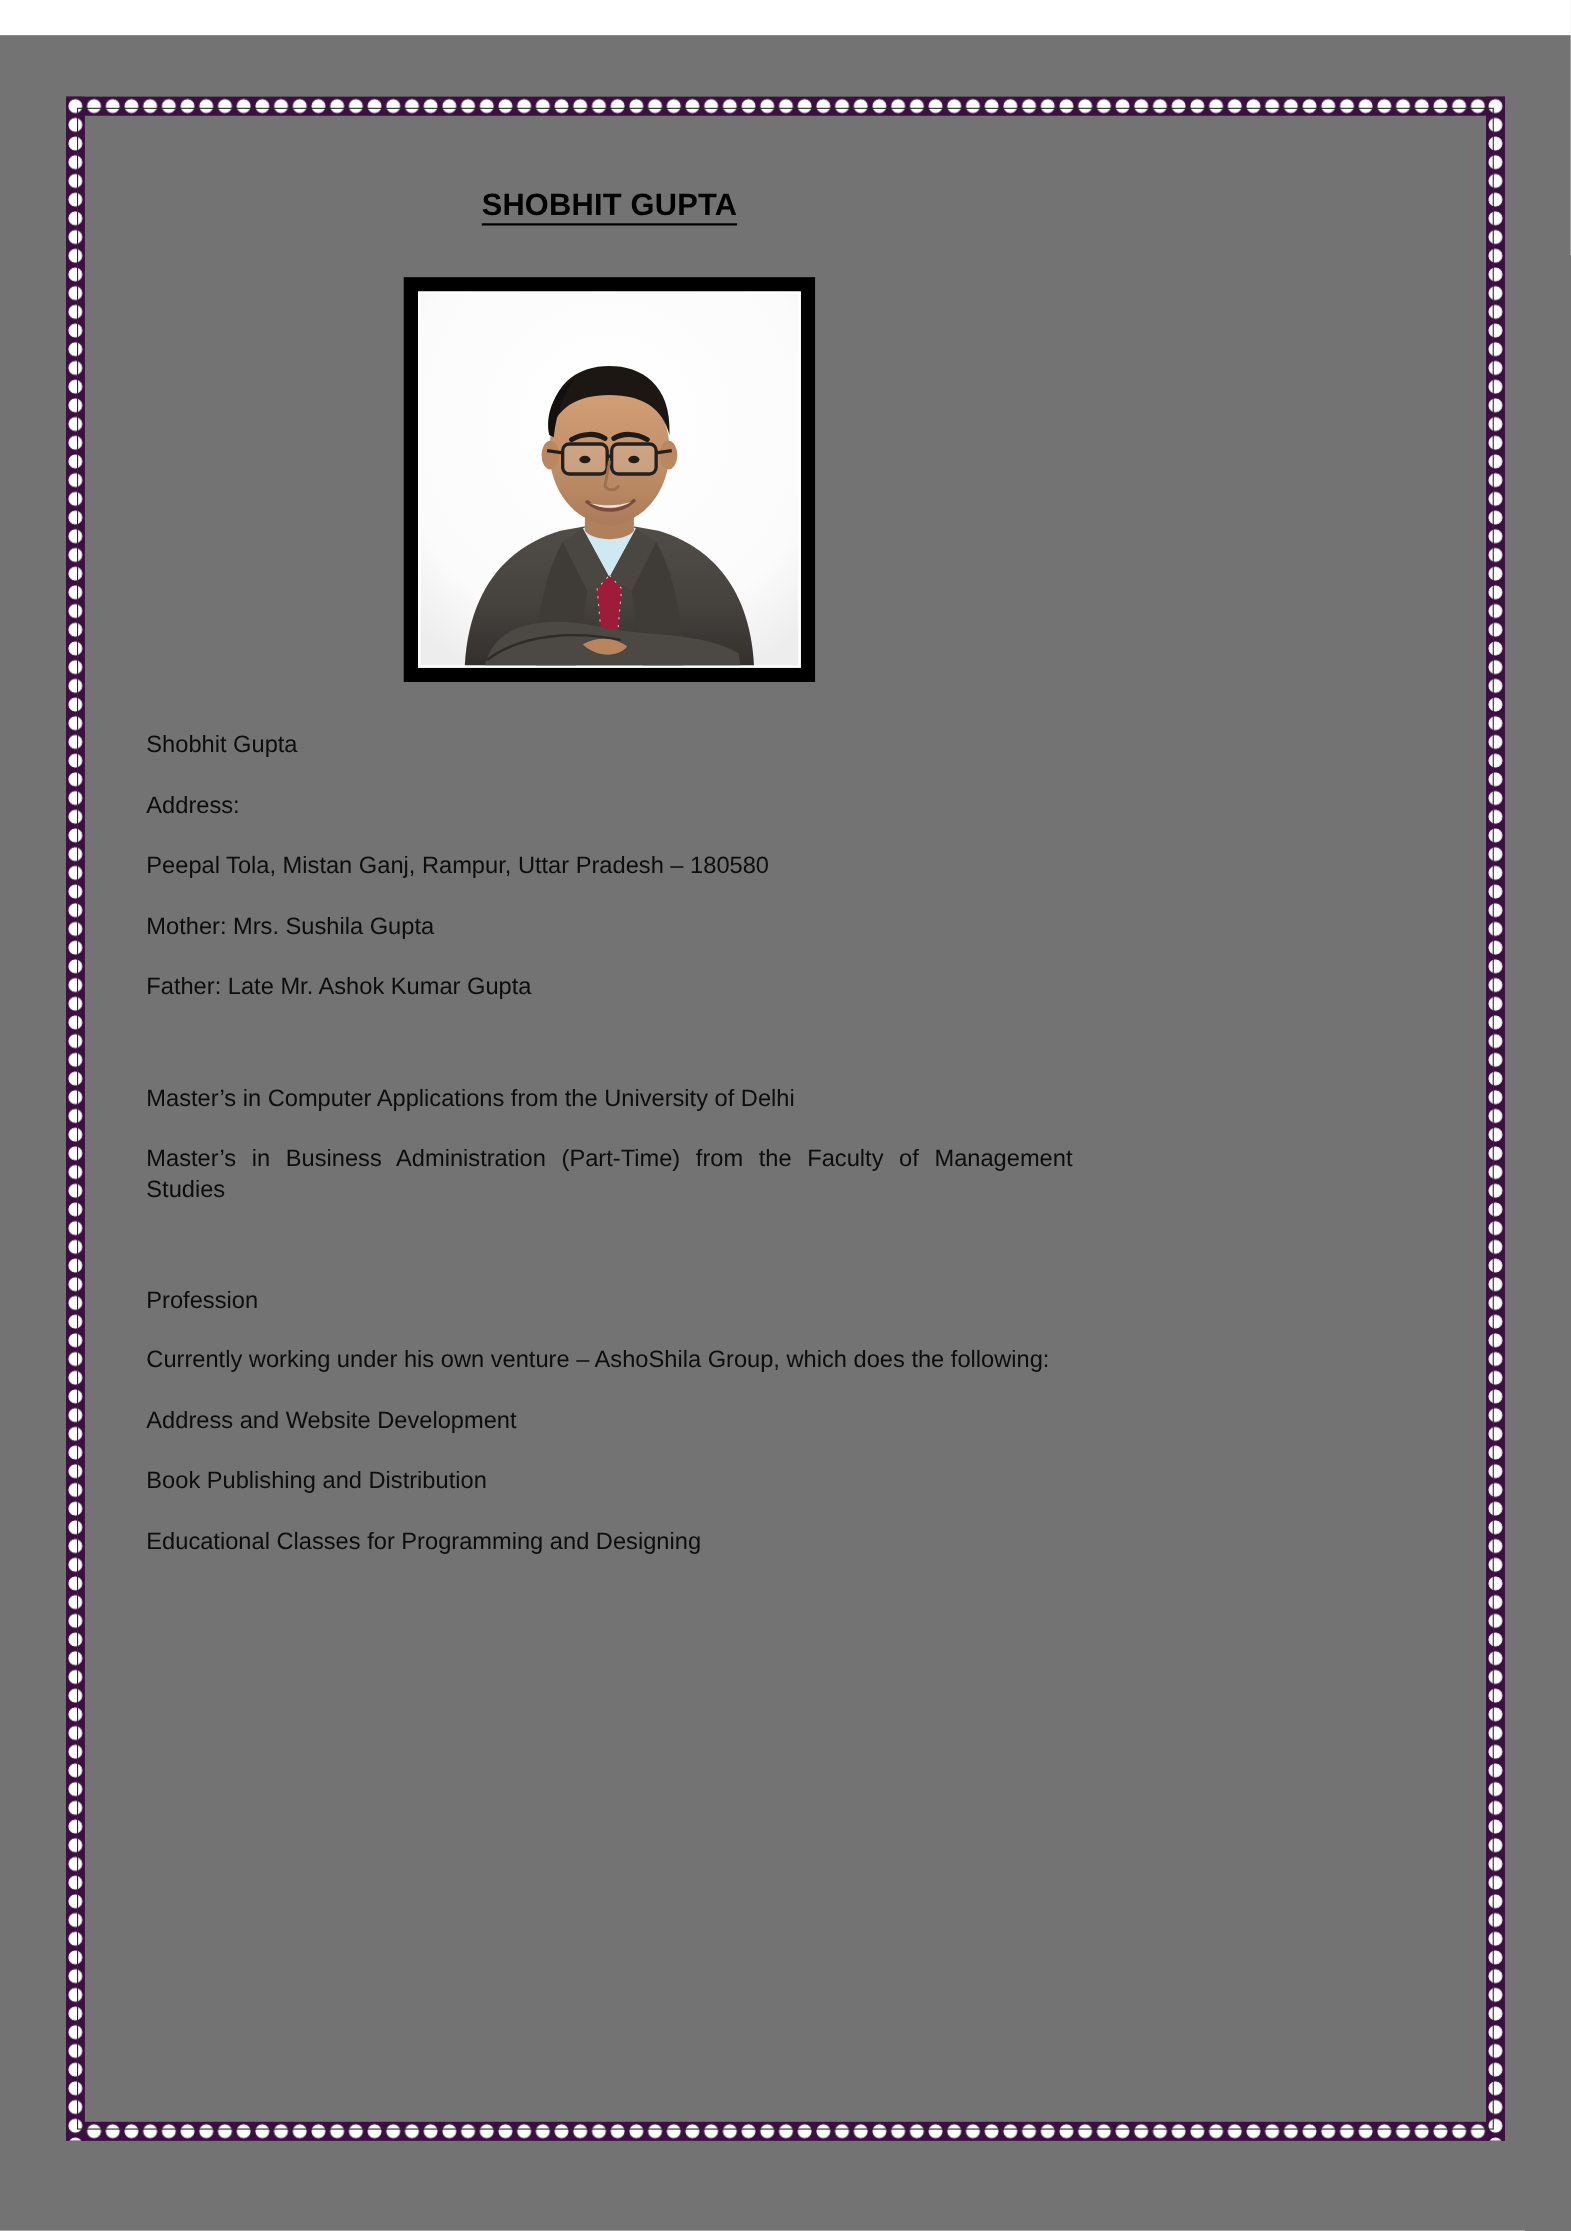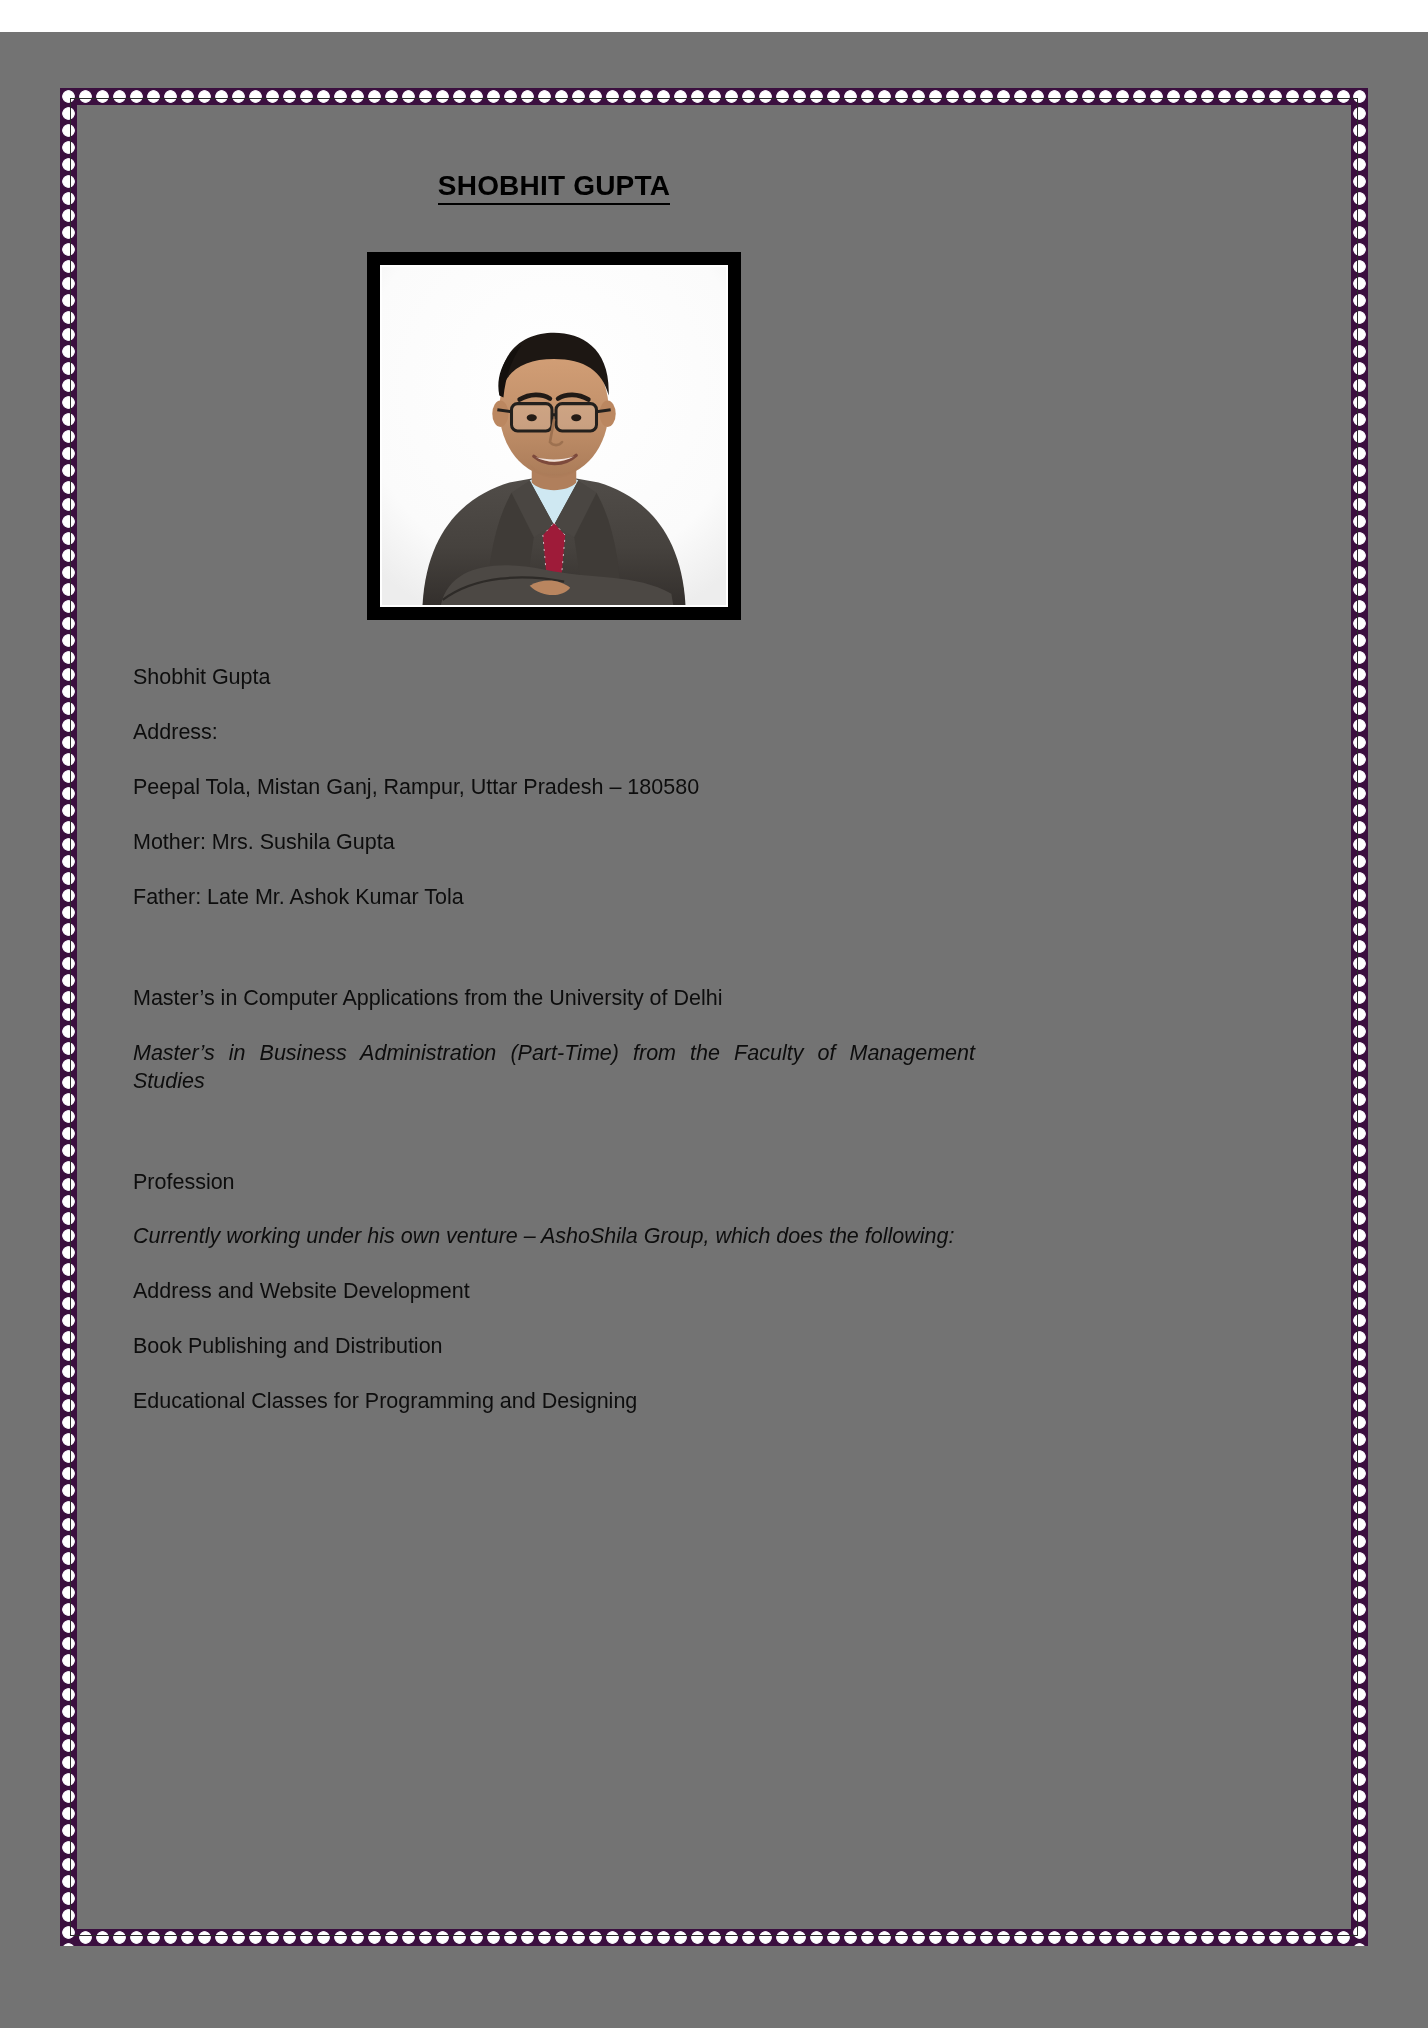"Father: Late Mr. Ashok Kumar" p.para { text: Tola -> Gupta }
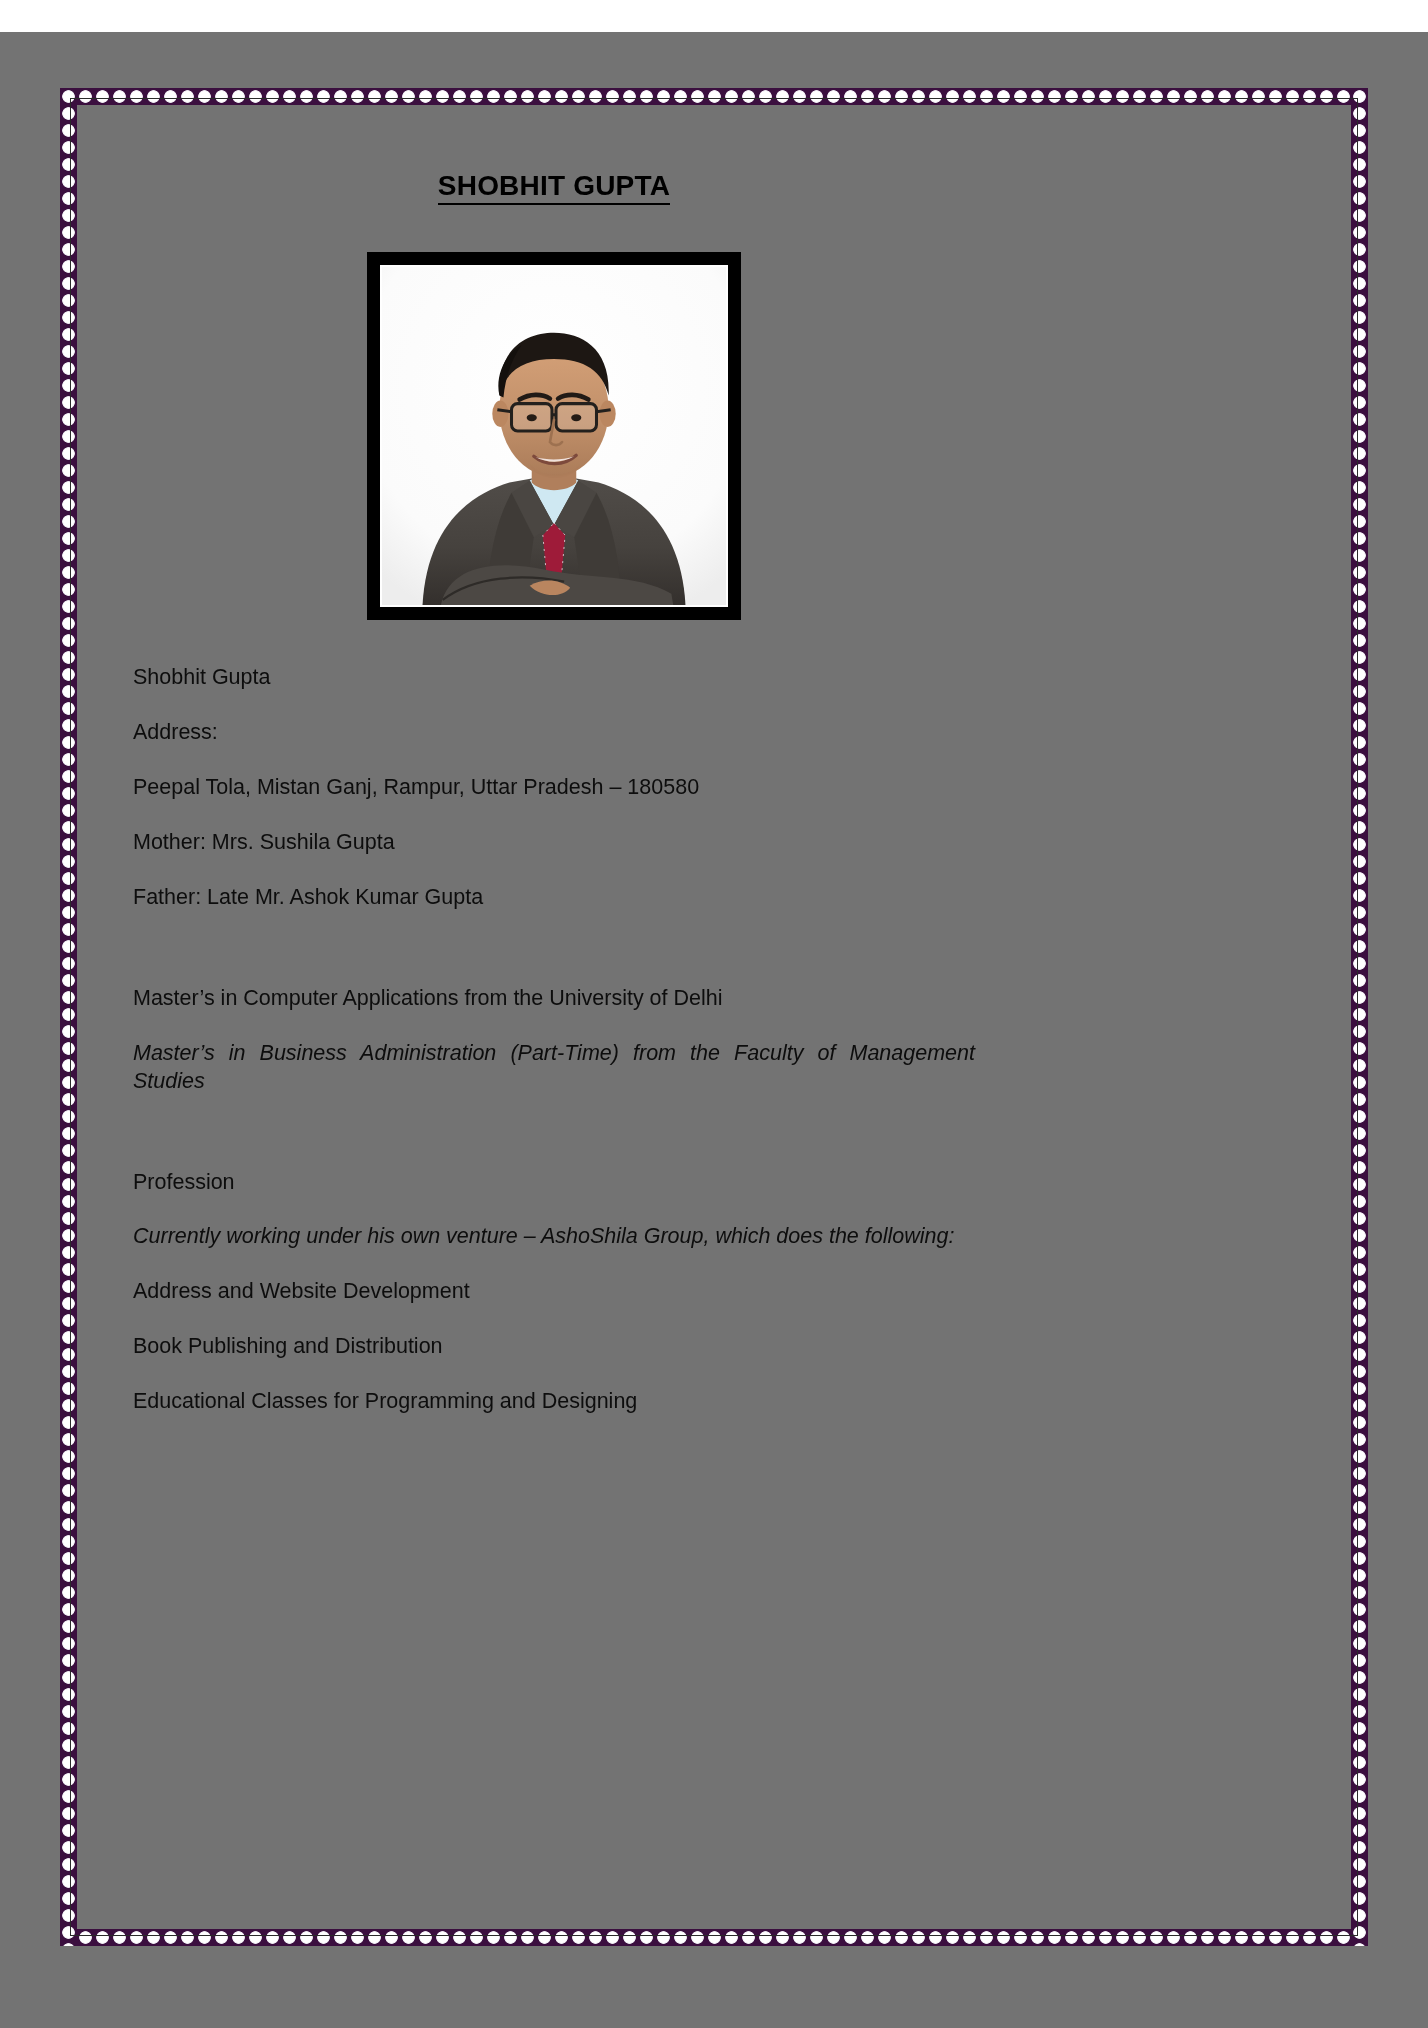"Master’s in Business Administration" .para.justify { font-style: italic -> none }
